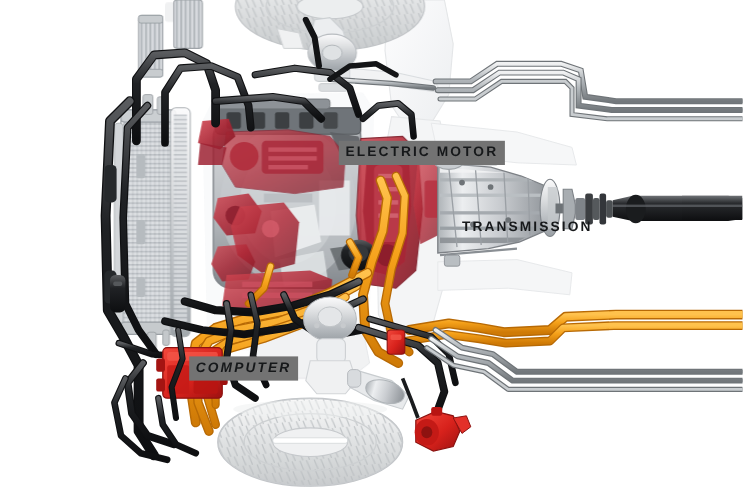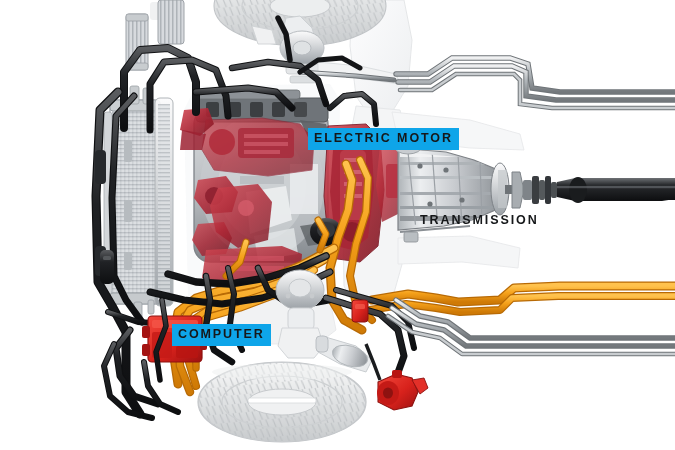"ELECTRIC MOTOR" .label { background: #0ea5e9 -> #737373 }
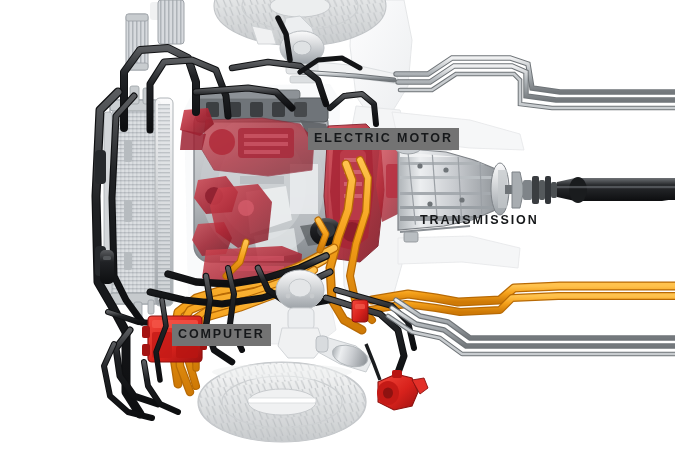"TRANSMISSION" #lbl-trans { top: 210px -> 196px }
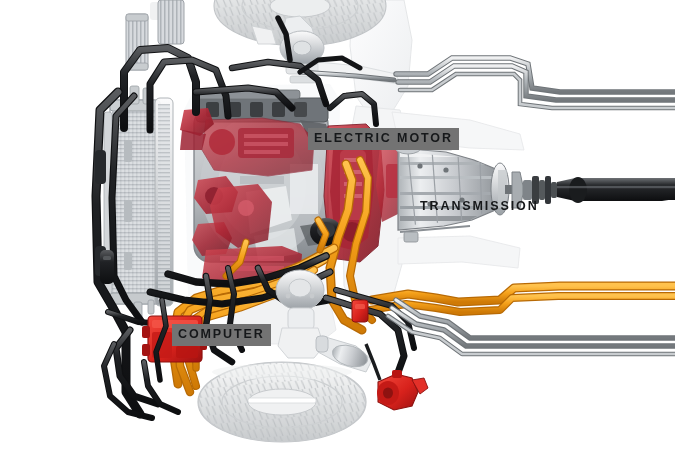"COMPUTER" #lbl-computer { font-style: none -> italic }
